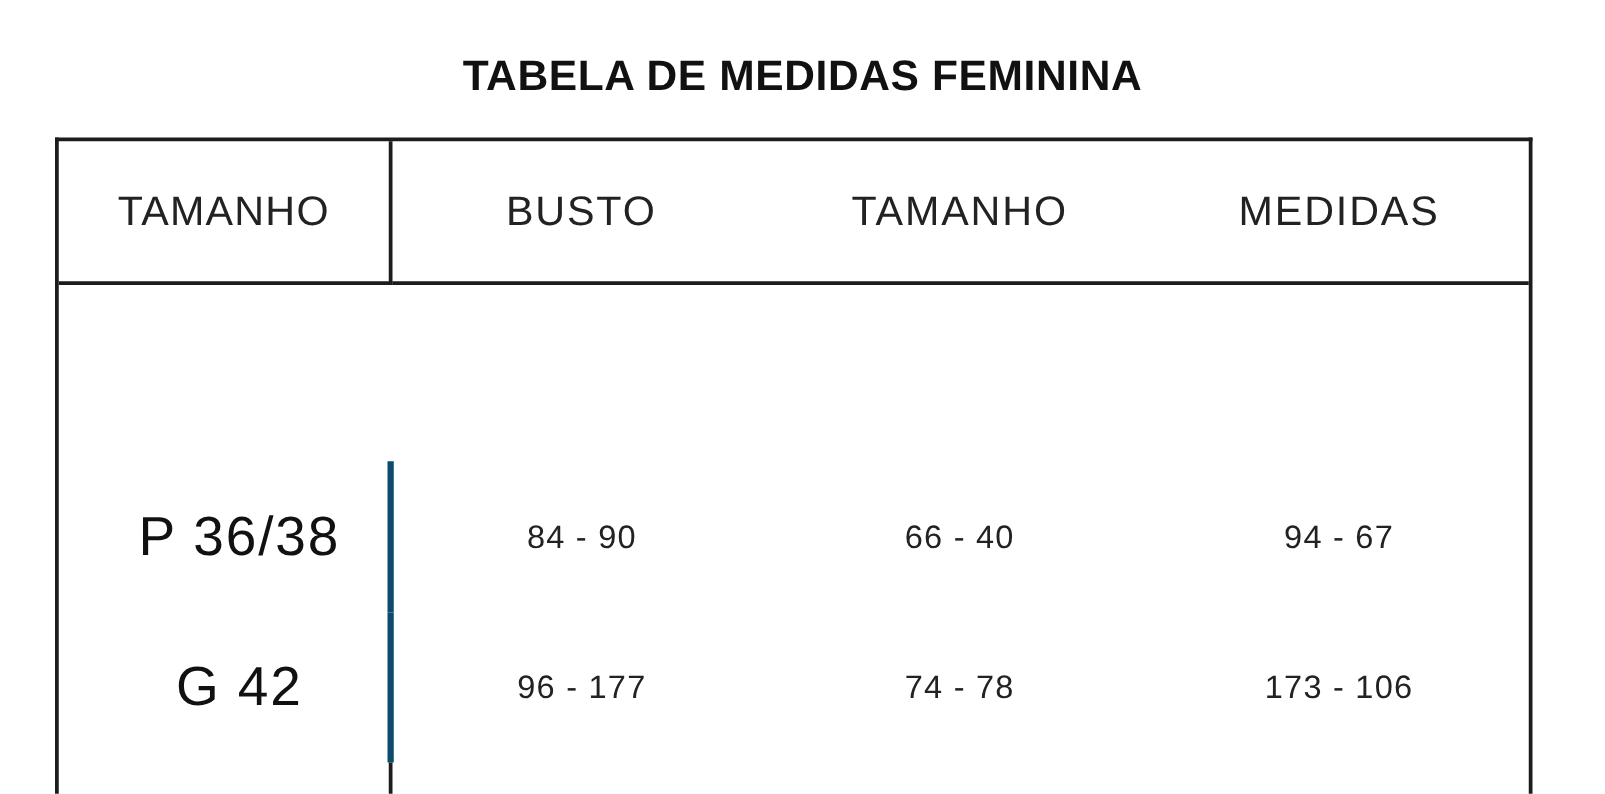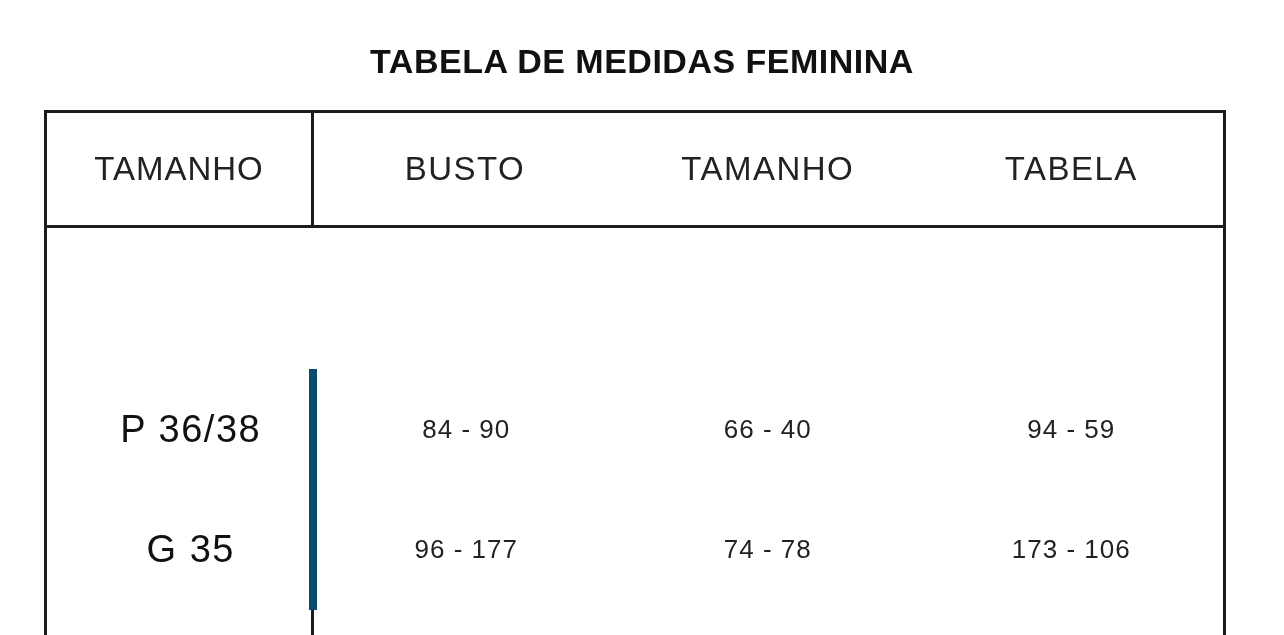"TABELA" th { text: TABELA -> MEDIDAS }
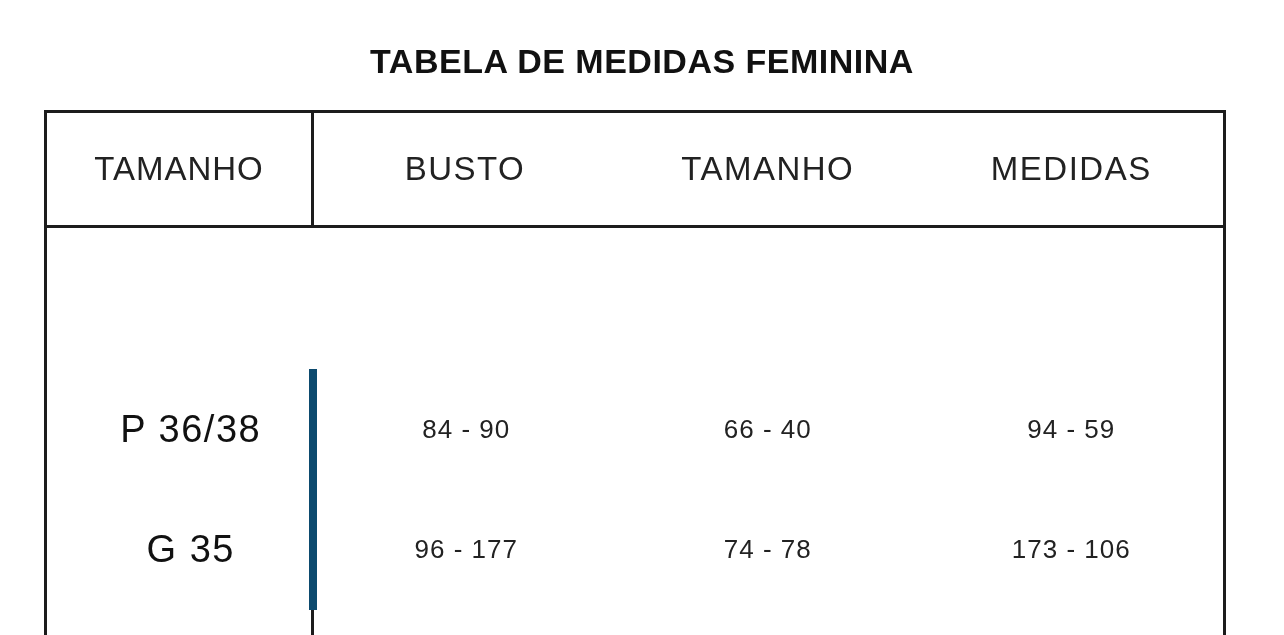"P 36/38" .data-row td.size-cell { border-right: 8px solid #0c4a6e -> 5px solid #0c4a6e; font-size: 38px -> 44px }
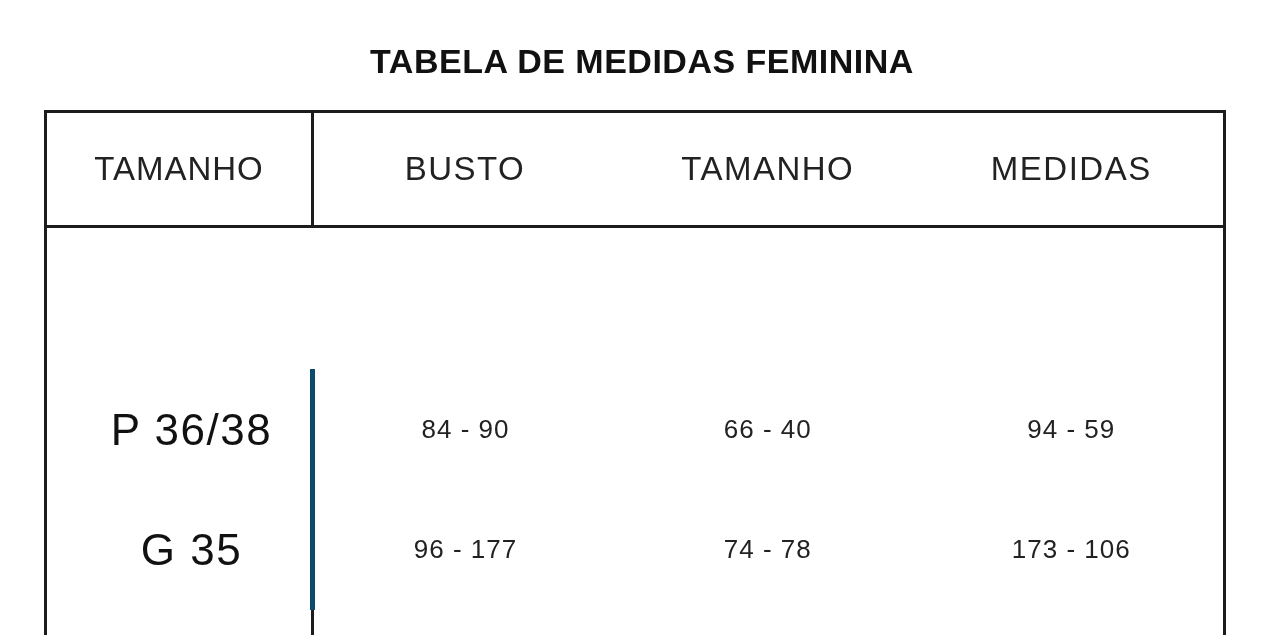"94 - 59" td { text: 59 -> 67 }
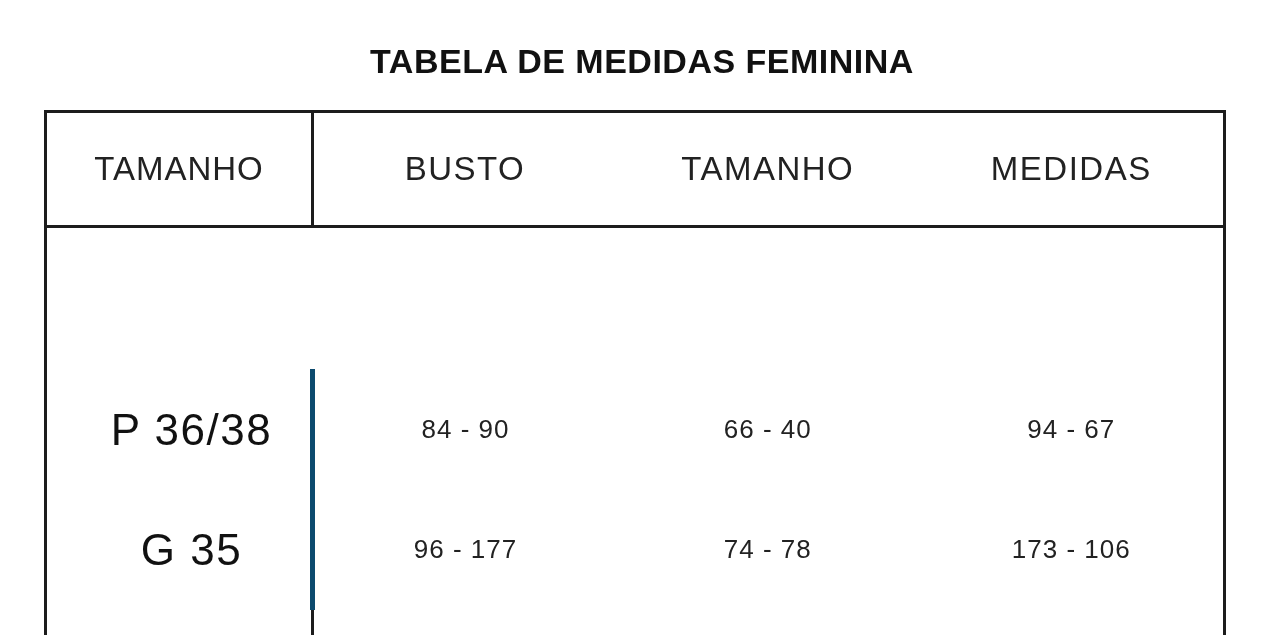"G 35" td.size-cell { text: 35 -> 42 }
